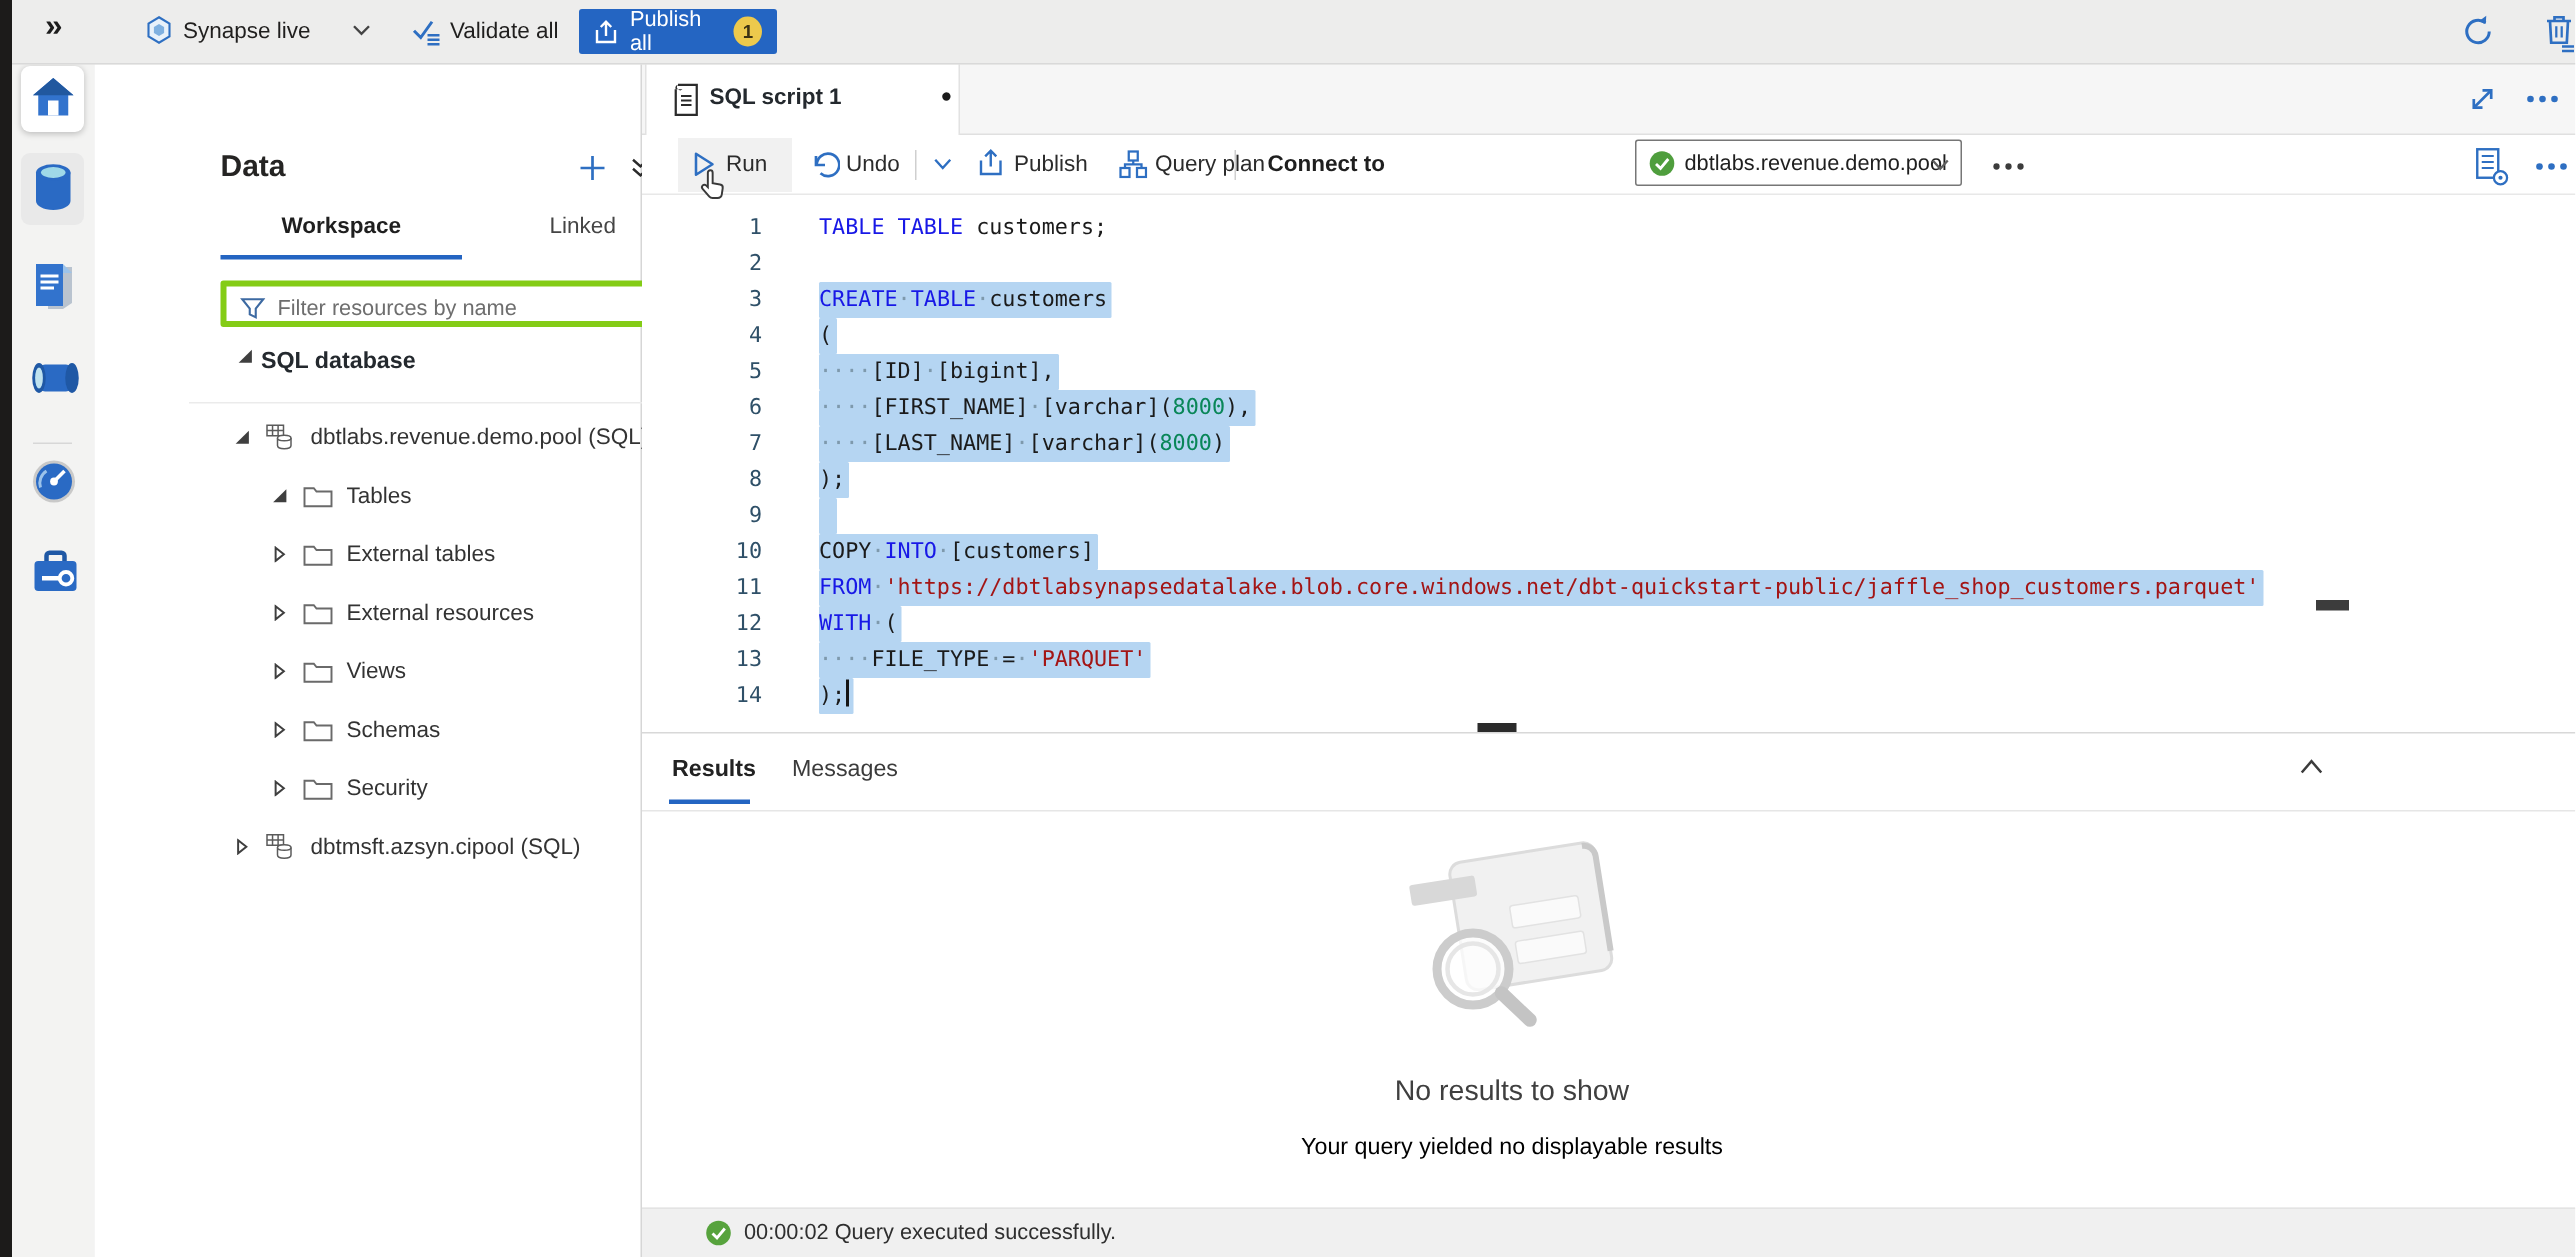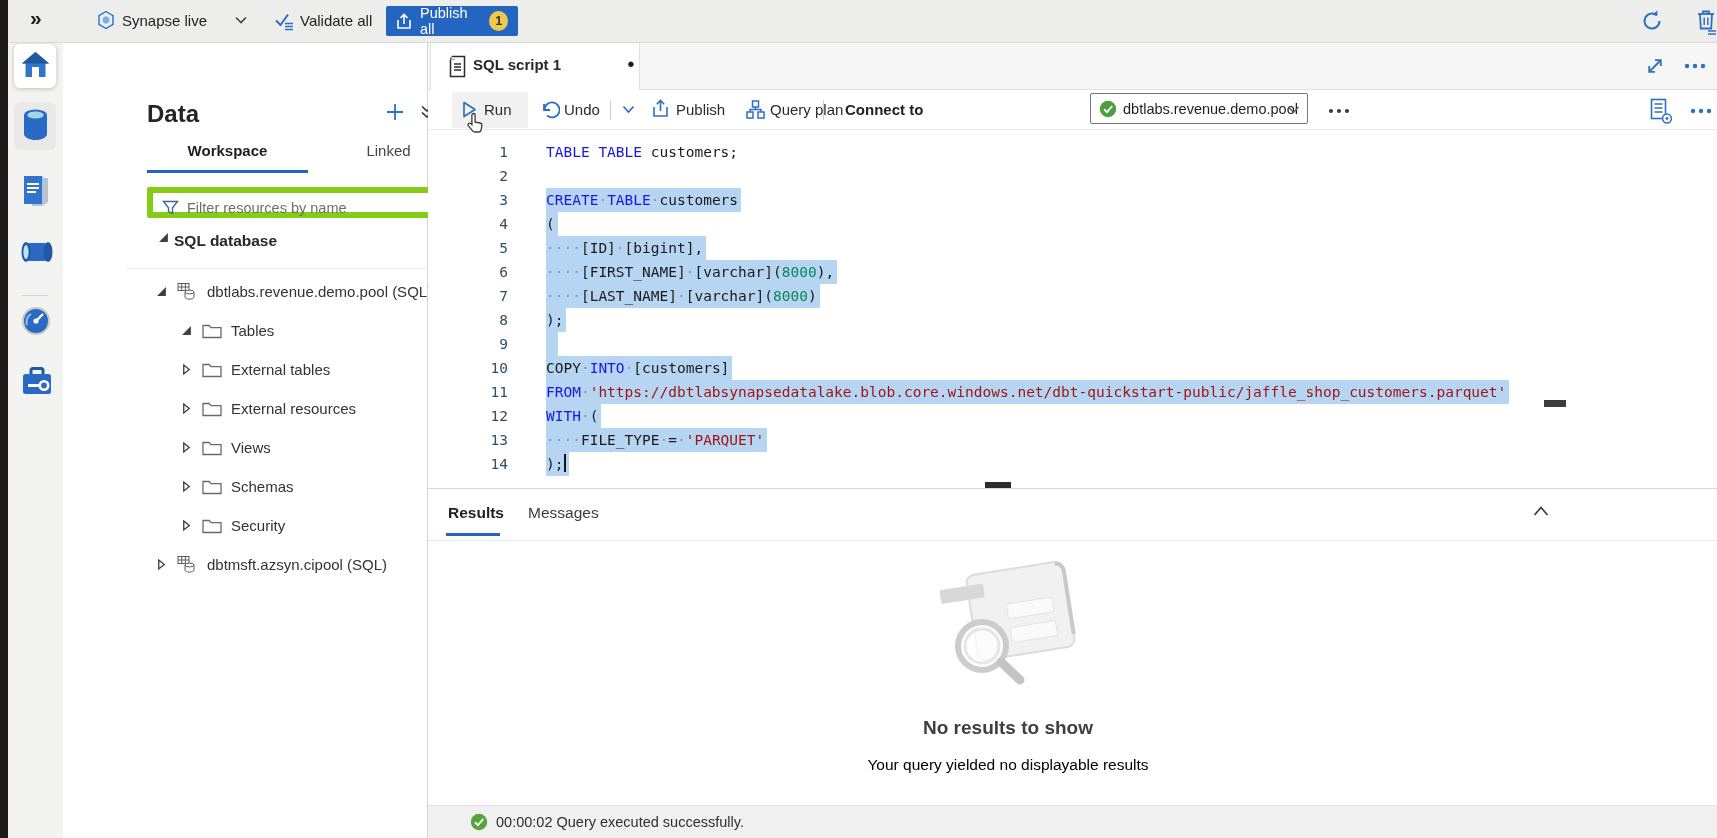"Data" #dp-title { font-size: 24px -> 20px }
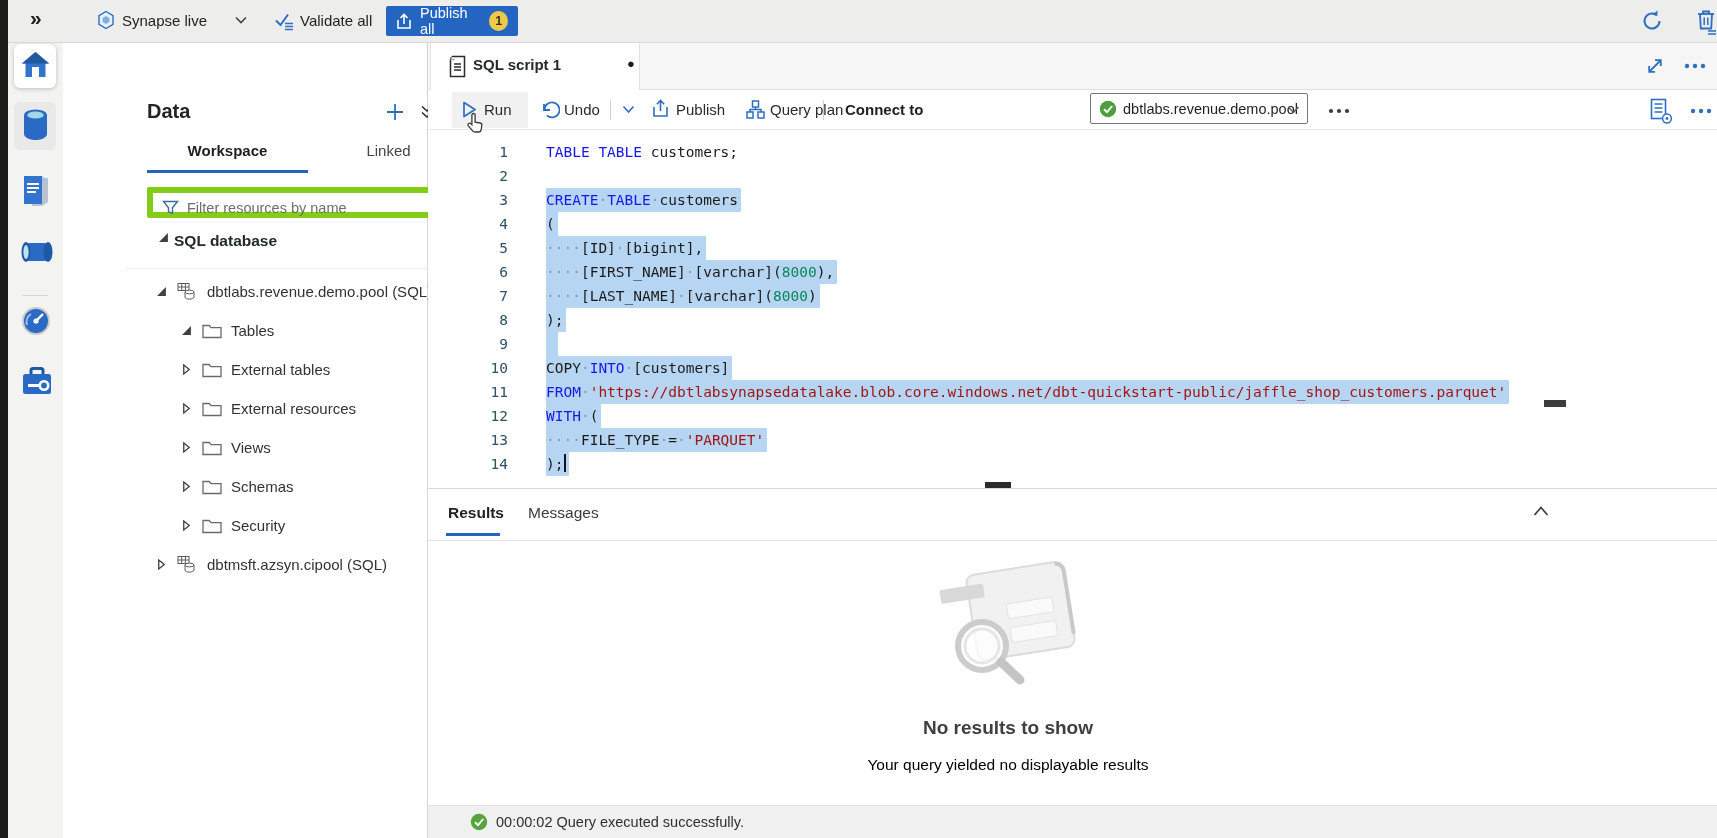"Filter resources by name" #dp-filter { border: 6px solid #84cc16 -> 4px solid #84cc16 }
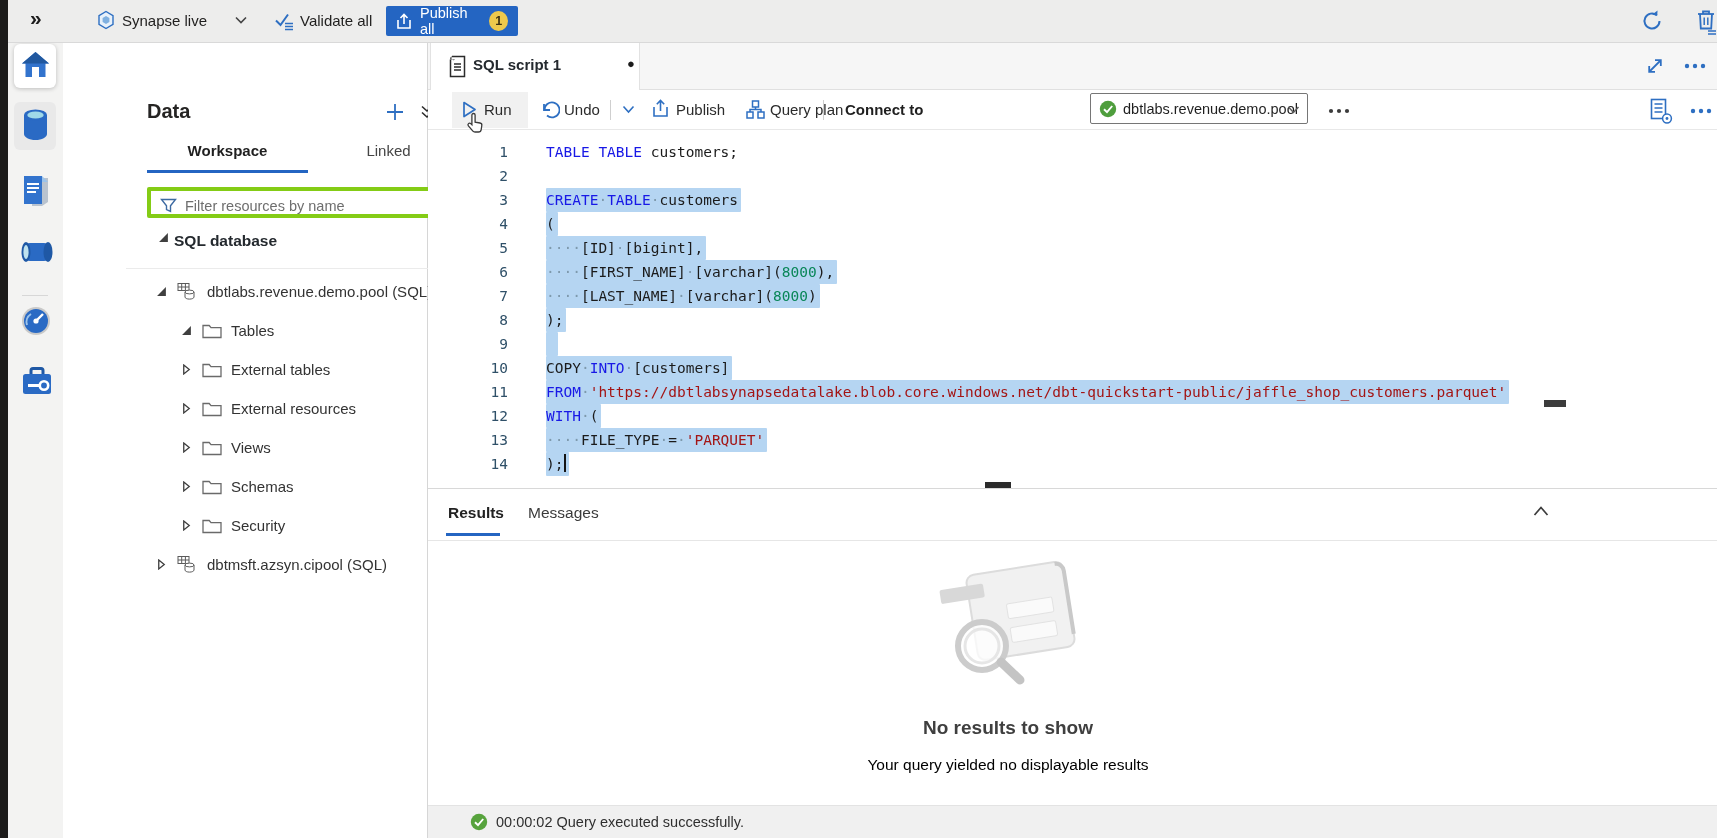"No results to show" #empty-title { font-weight: 700 -> 400 }
